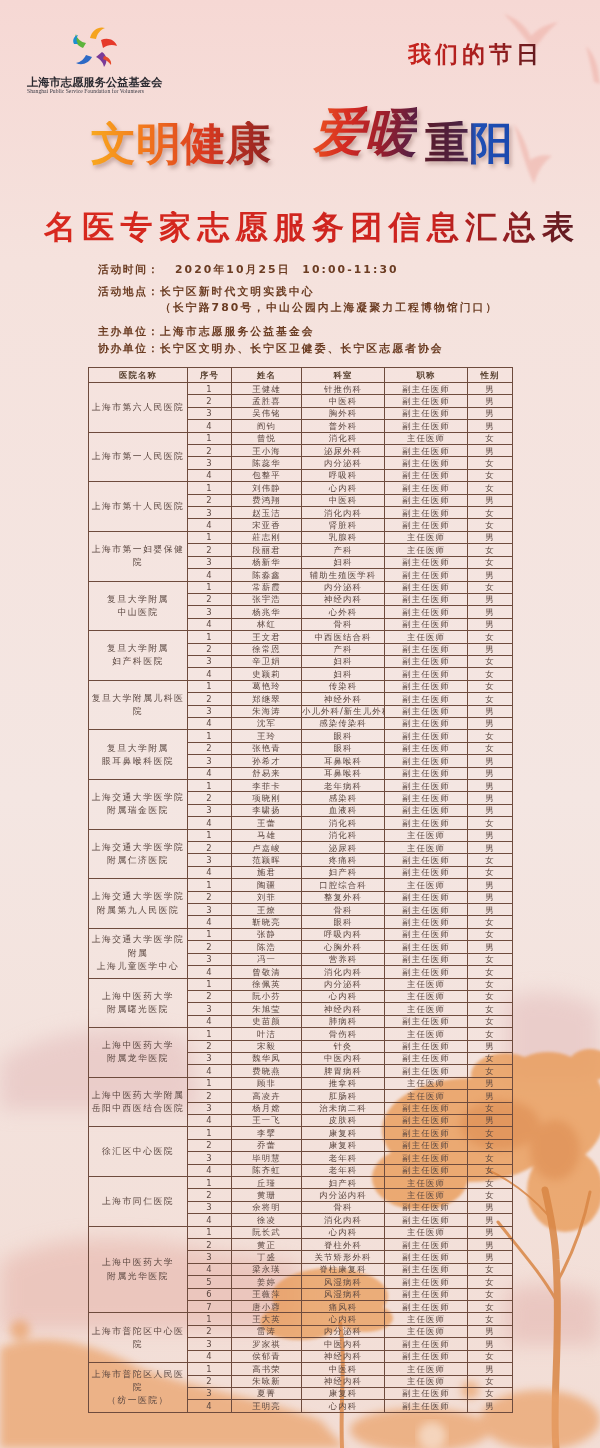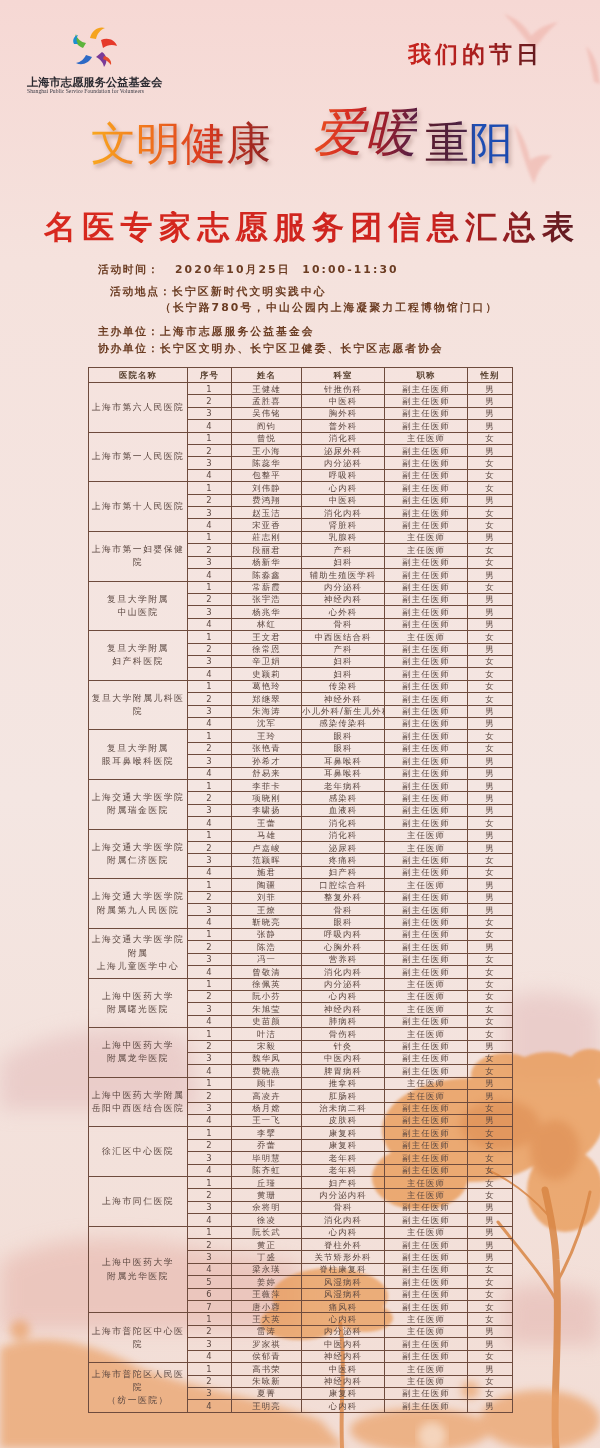"文明健康" .slogan { font-weight: normal -> bold }
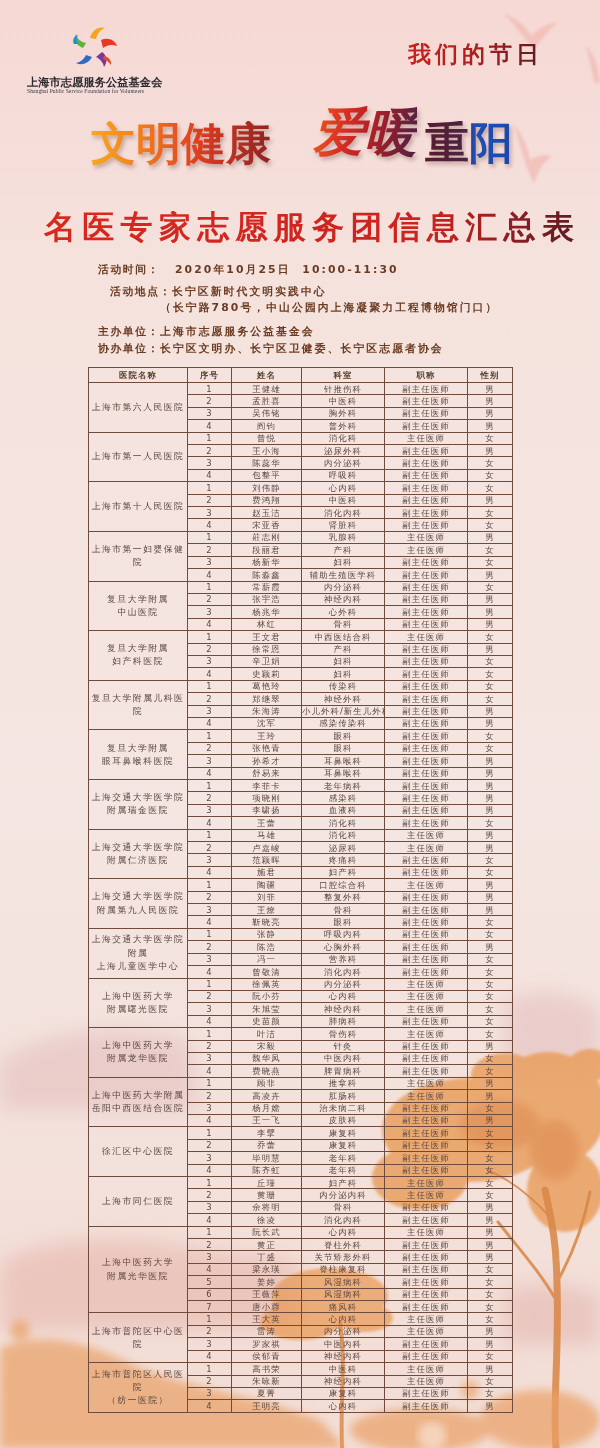"活动地点：" div.abs { margin-left: 12px -> none }
